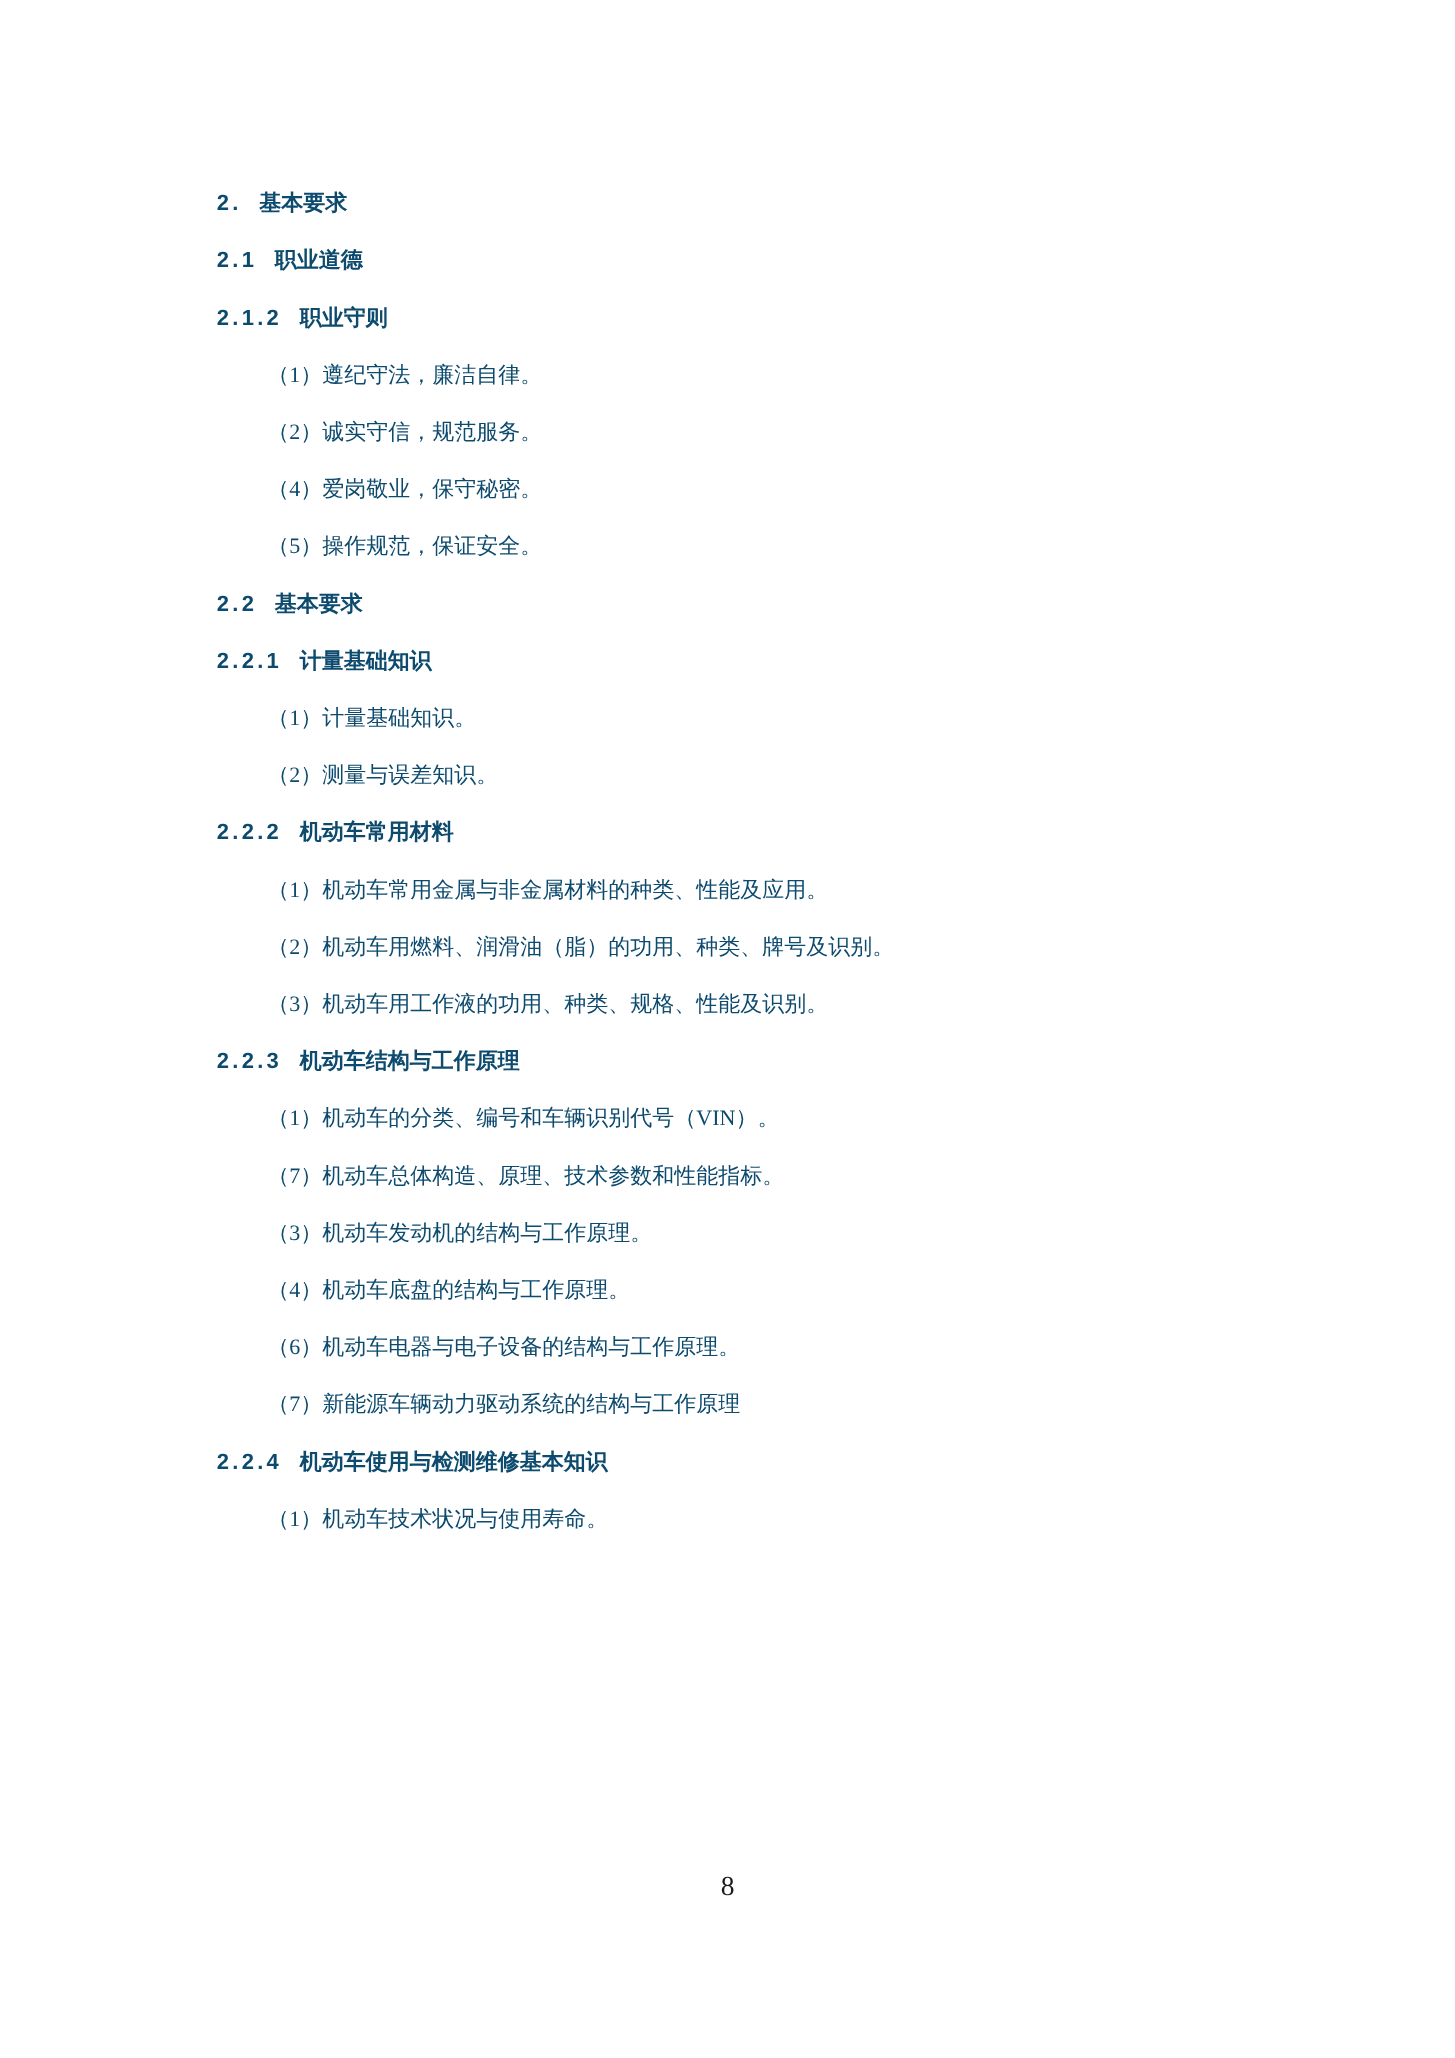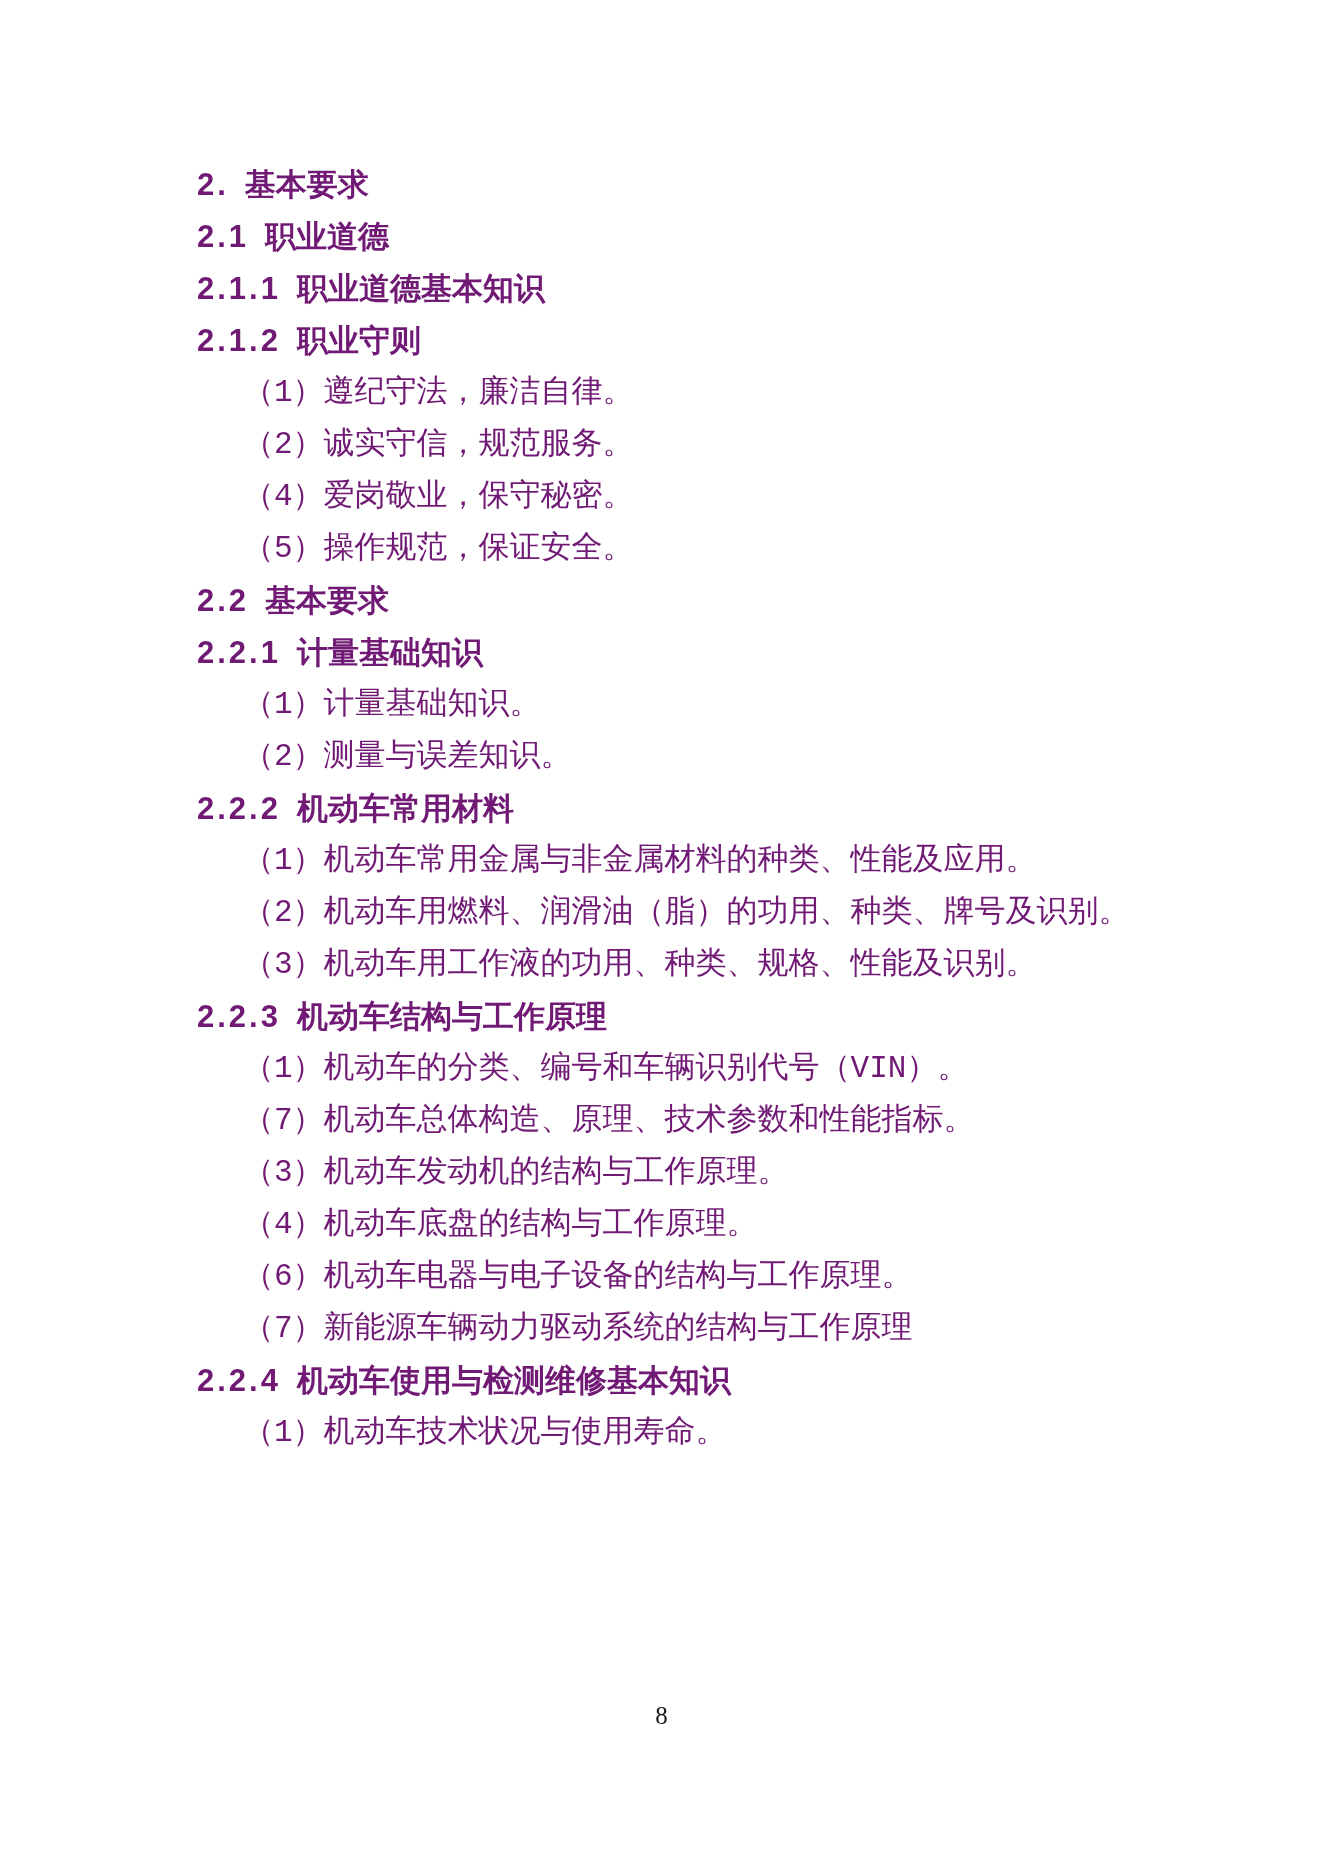"2. 基本要求" .line { color: #701a75 -> #0c4a6e; font-size: 31px -> 20px }
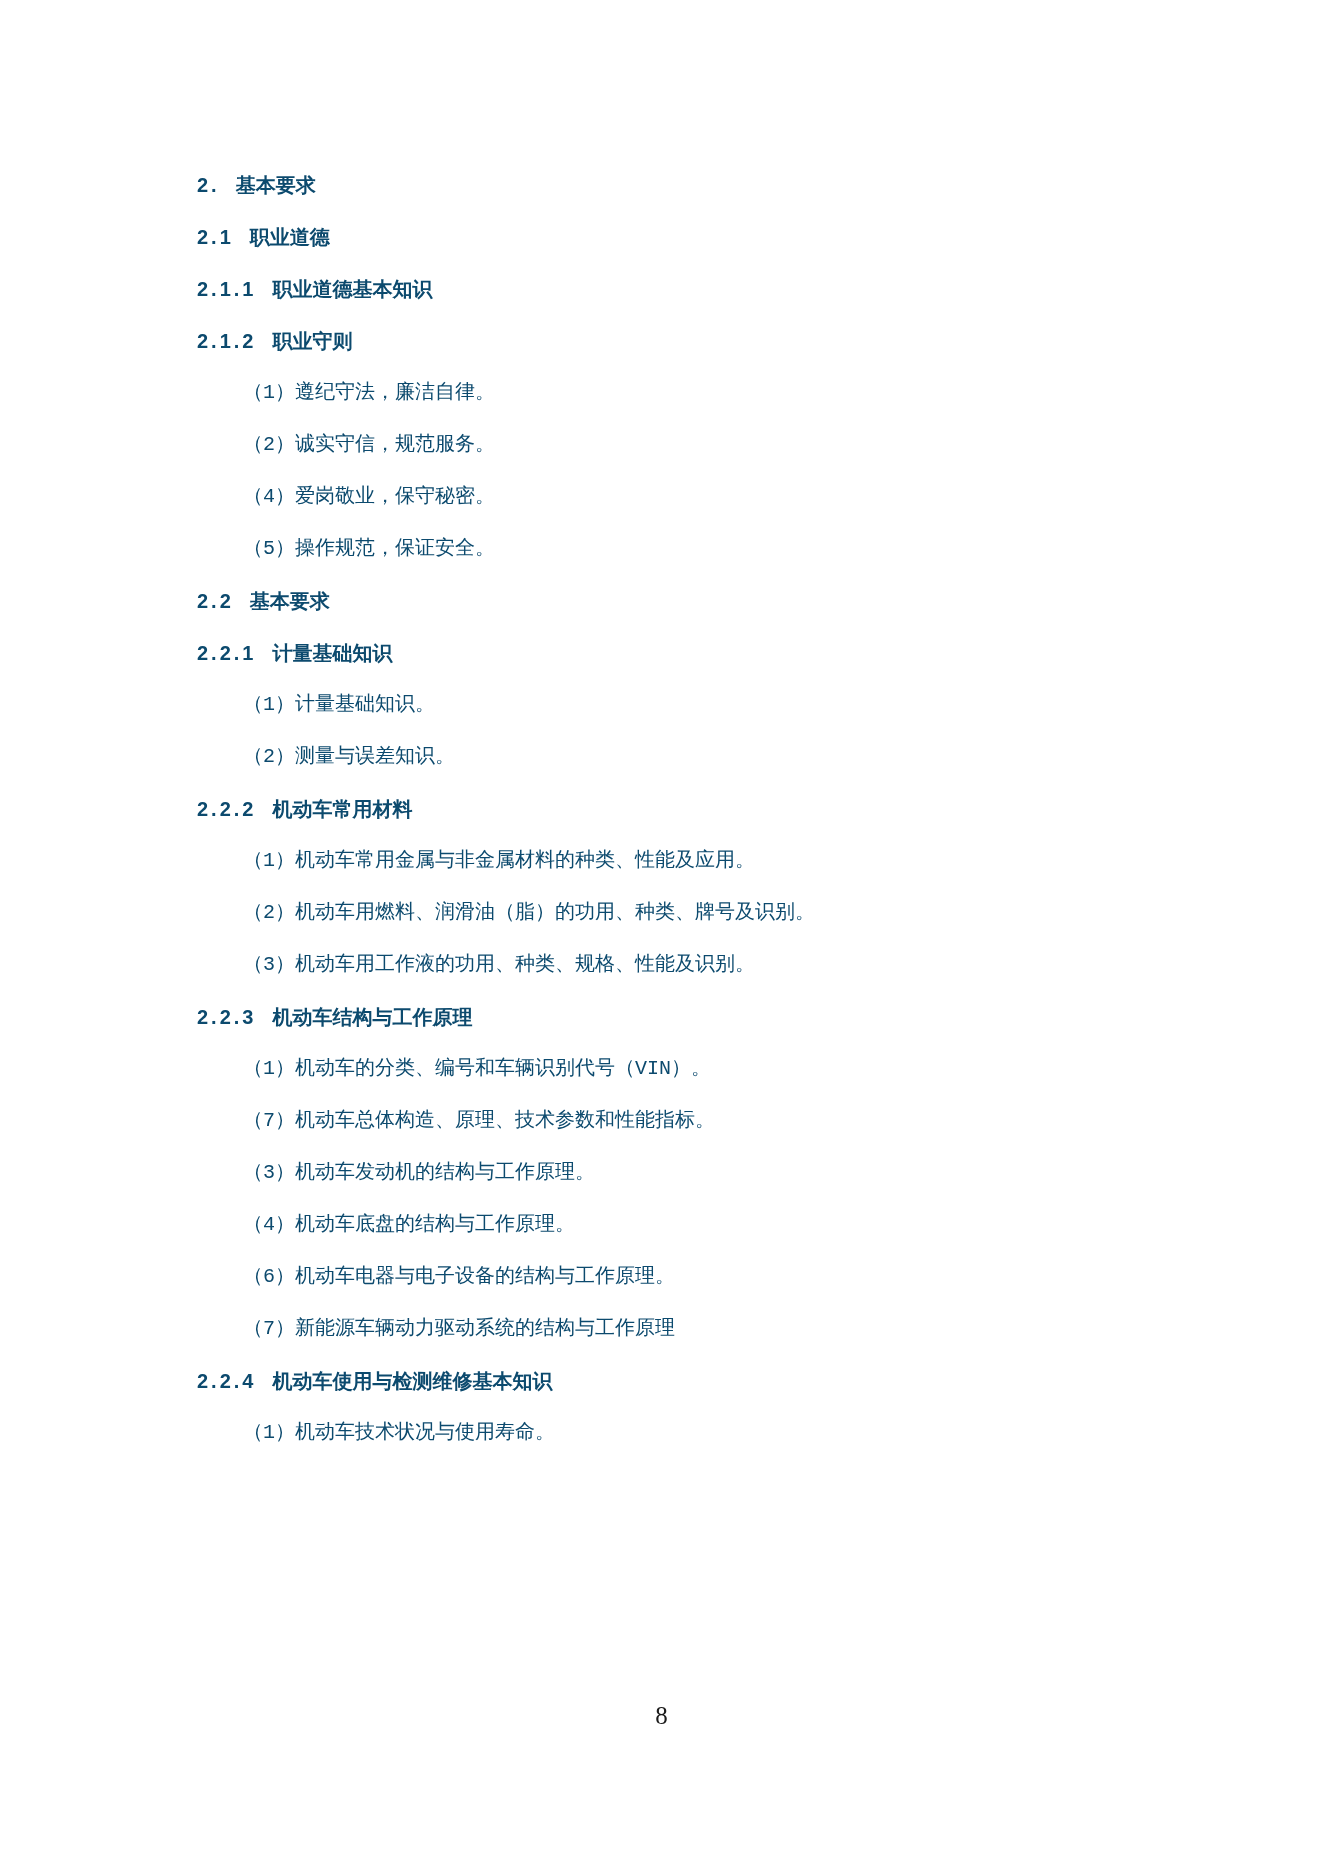"2.1.1 职业道德基本知识" div.line { html: <div><span>2.1.1</span><span>职业道德基本知识</span></div> -> none }
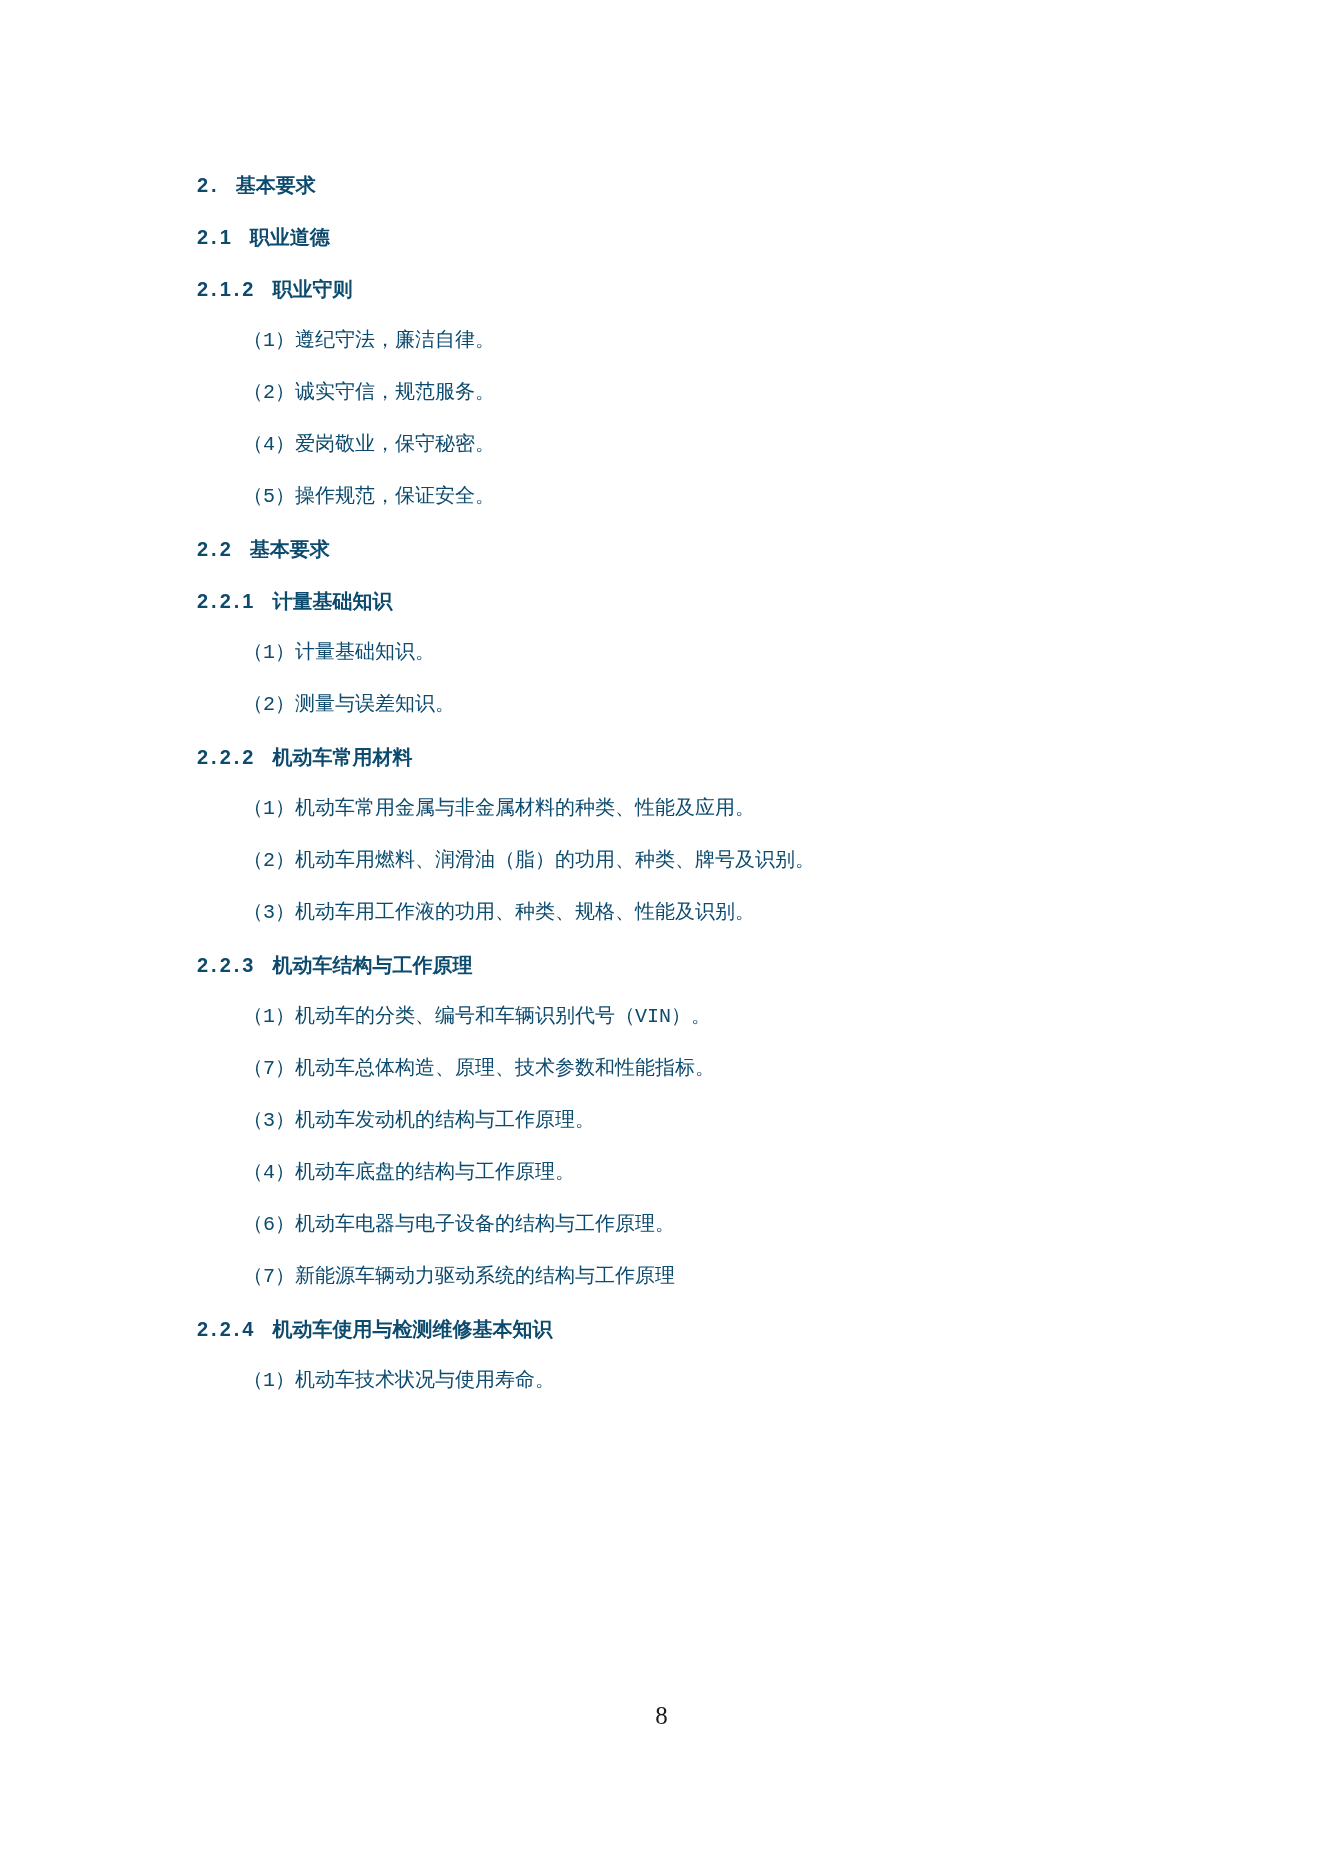"（1）遵纪守法，廉洁自律。" .line.item { font-family: Liberation Mono, monospace -> Liberation Serif, serif }
